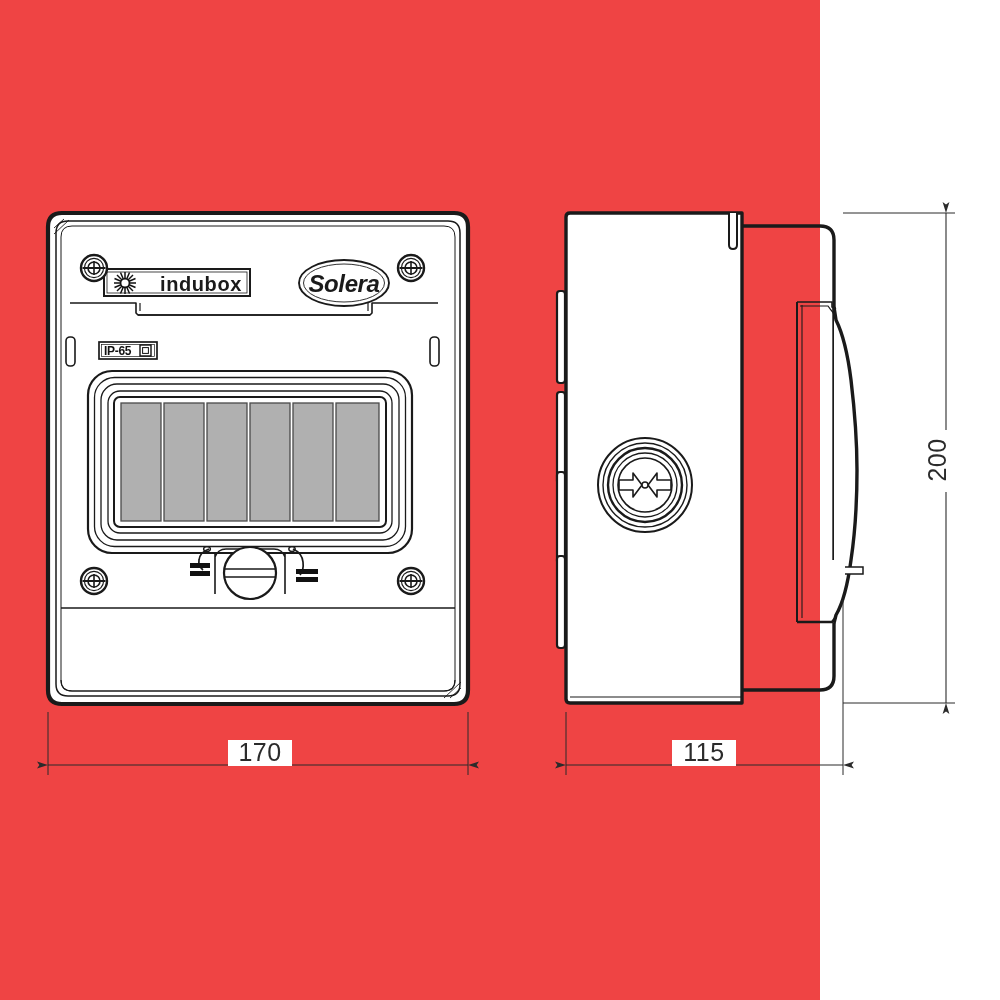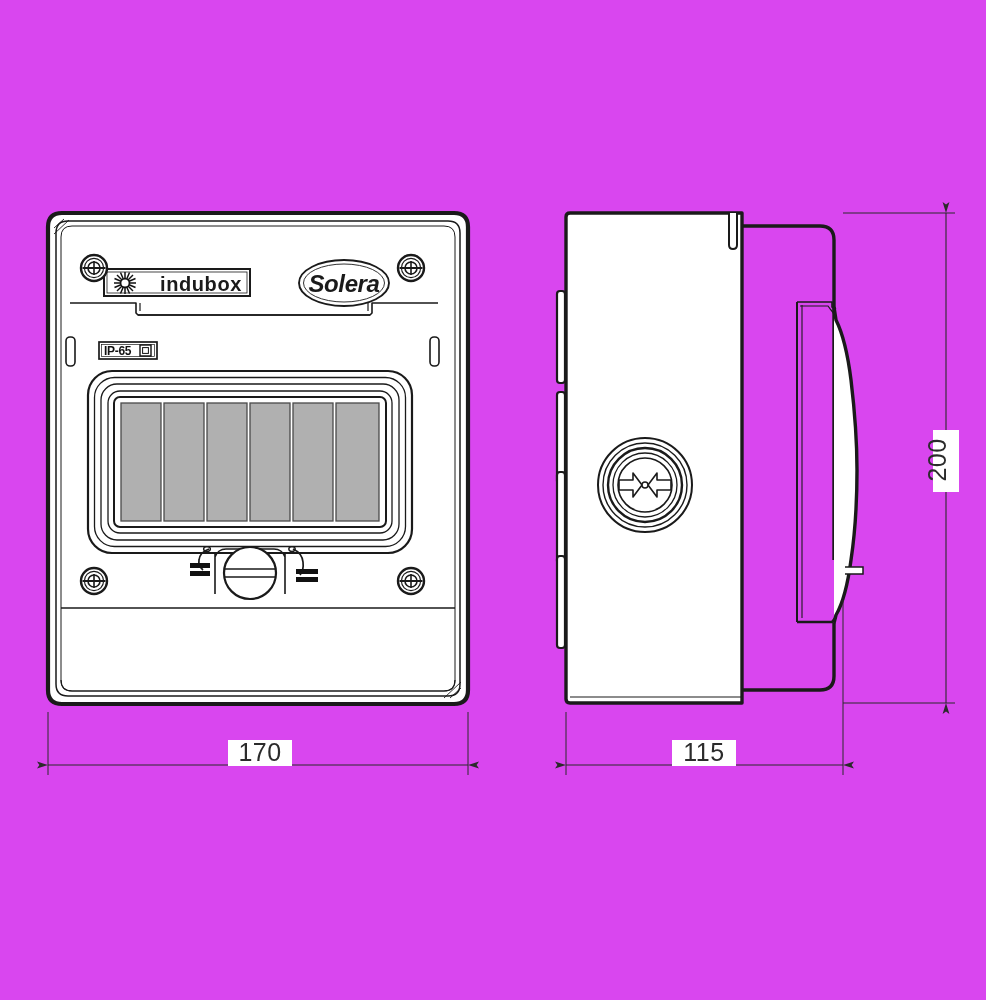"indubox" #drawing-root { background: #d946ef -> #ef4444; width: 986px -> 820px }
